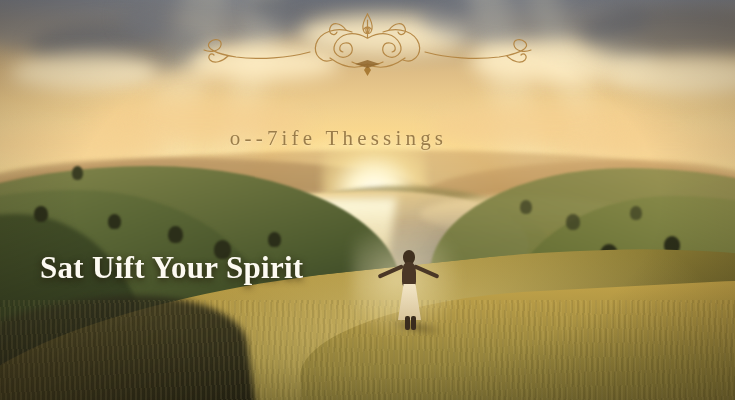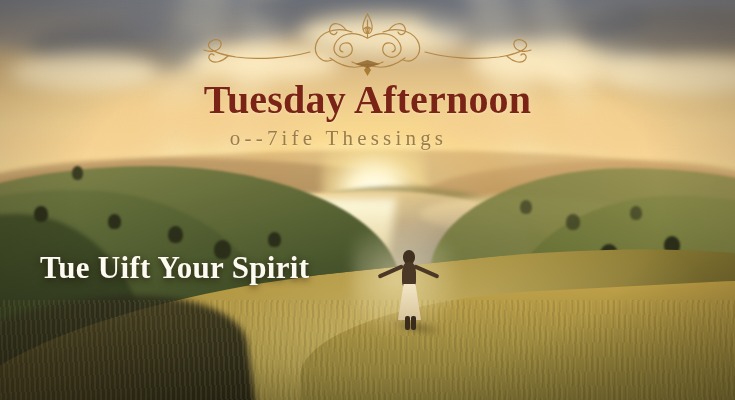"Tuesday Afternoon" div.title { html: <div>Tuesday Afternoon</div> -> none }
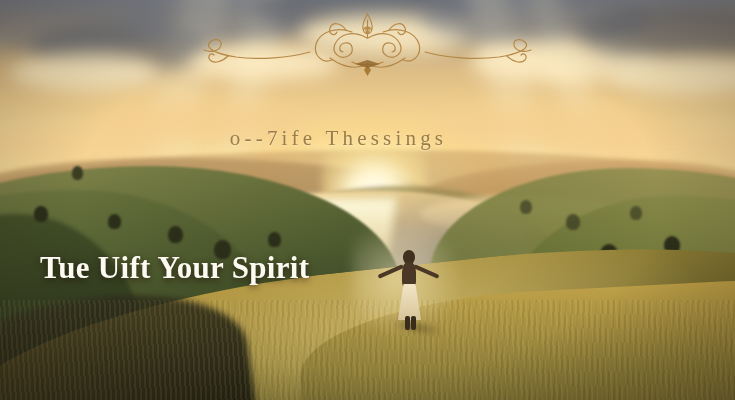"Tue Uift Your Spirit" div.lead { text: Tue -> Sat }
